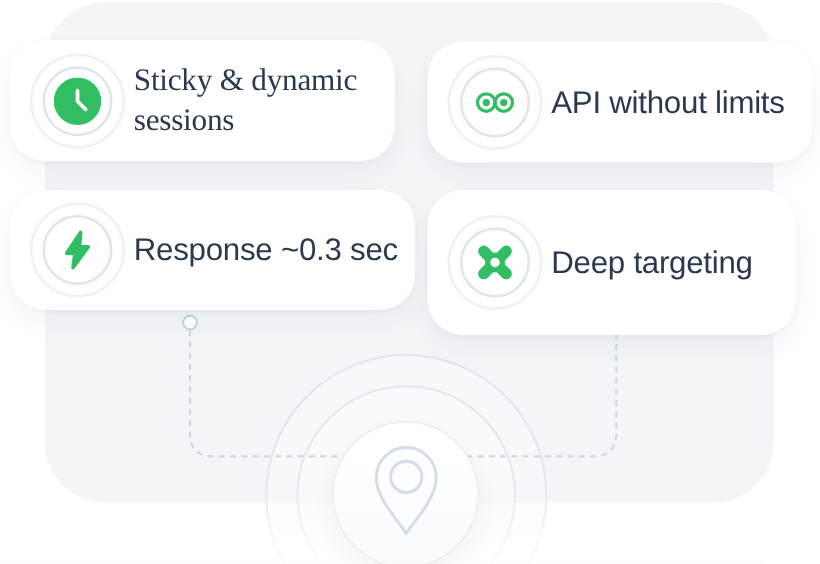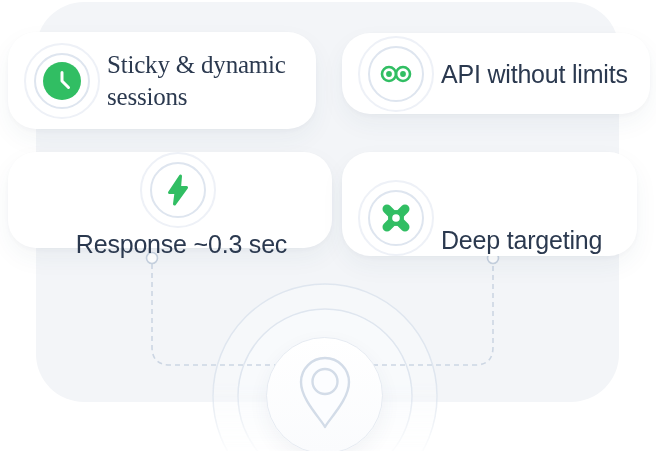"API without limits" #card-2 { height: 81px -> 97px }
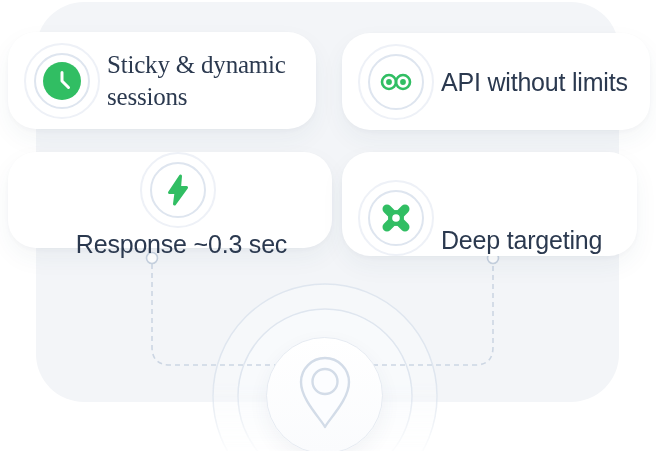"Response ~0.3 sec" #card-3 { flex-direction: column -> none }
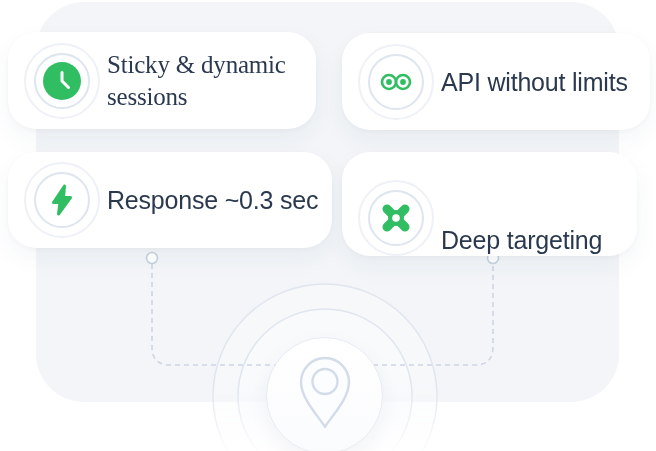"Deep targeting" #card-4 { align-items: flex-end -> none; height: 104px -> 116px }
